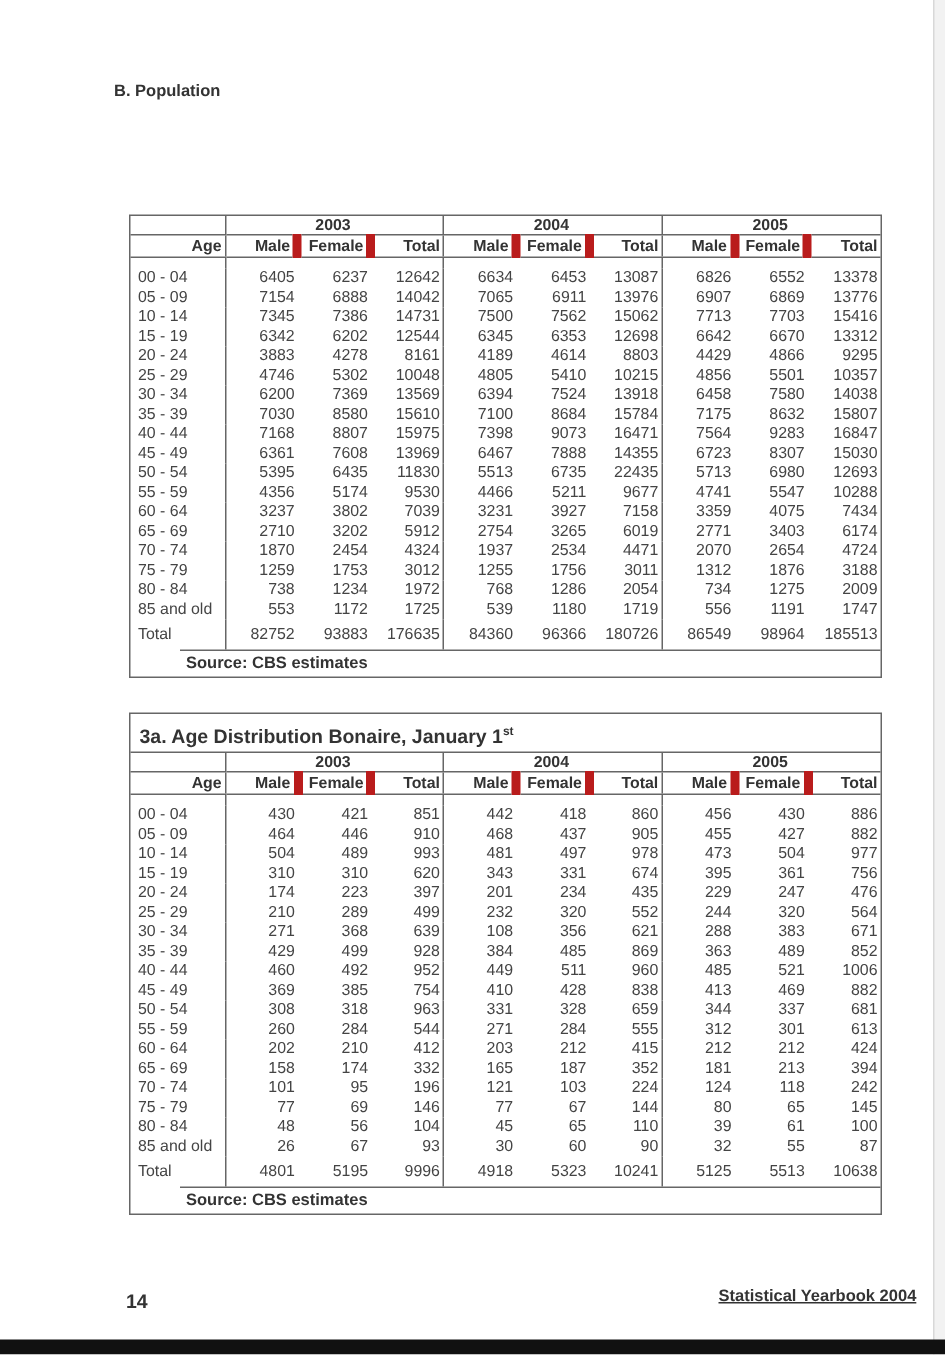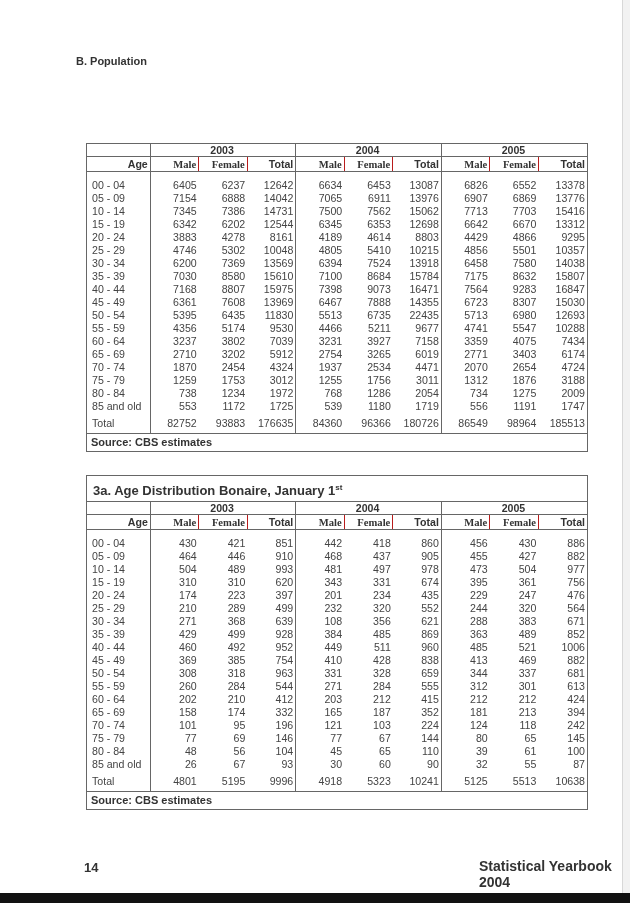"Male" .hdr th.mb { border-right: 1px solid #b91c1c -> 6px solid #b91c1c; font-family: Liberation Serif, serif -> none }
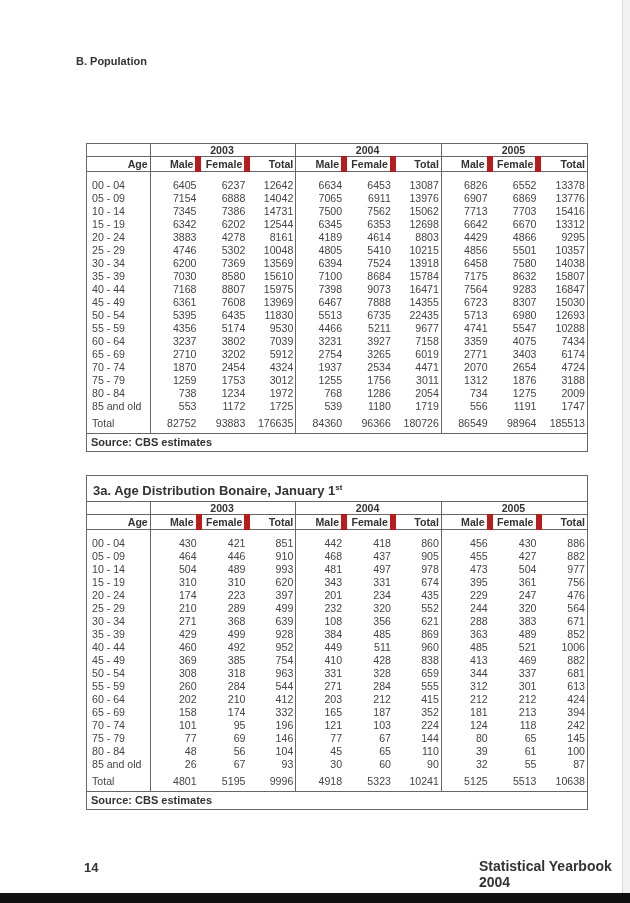"Source: CBS estimates" .src { margin-left: none -> 33px }
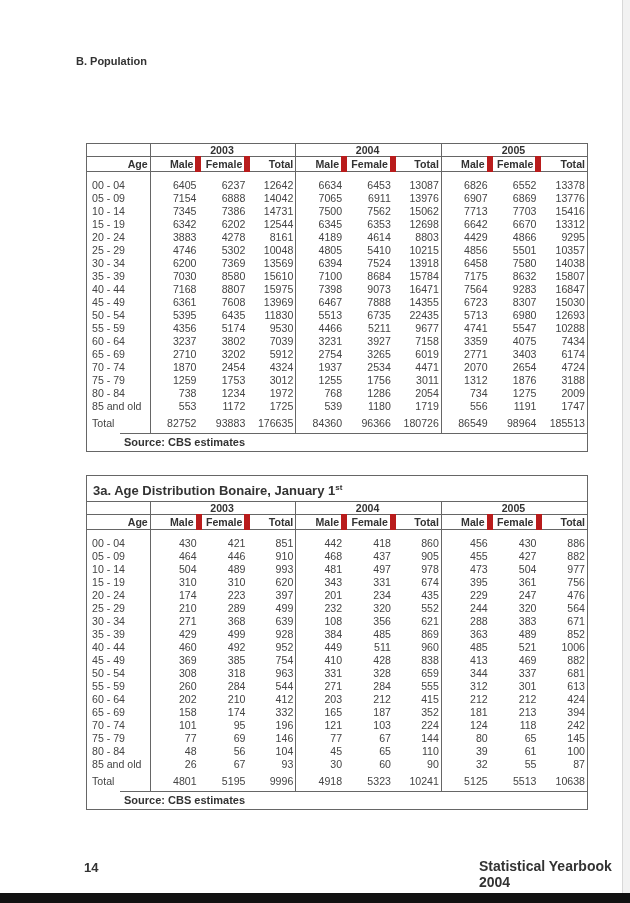"Statistical Yearbook 2004" .running-footer { font-size: 14px -> 11px; text-decoration: none -> underline }
